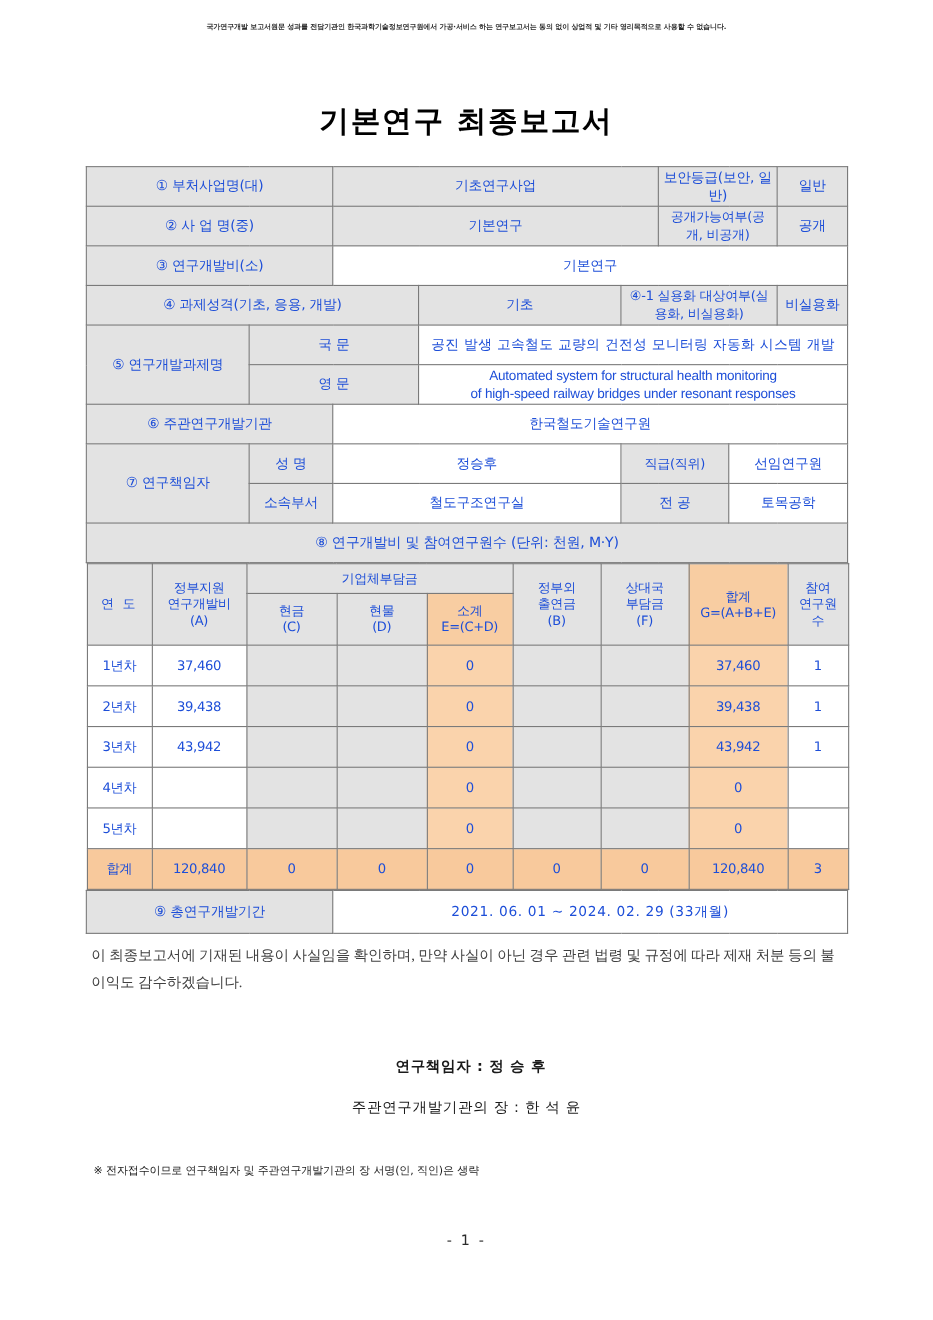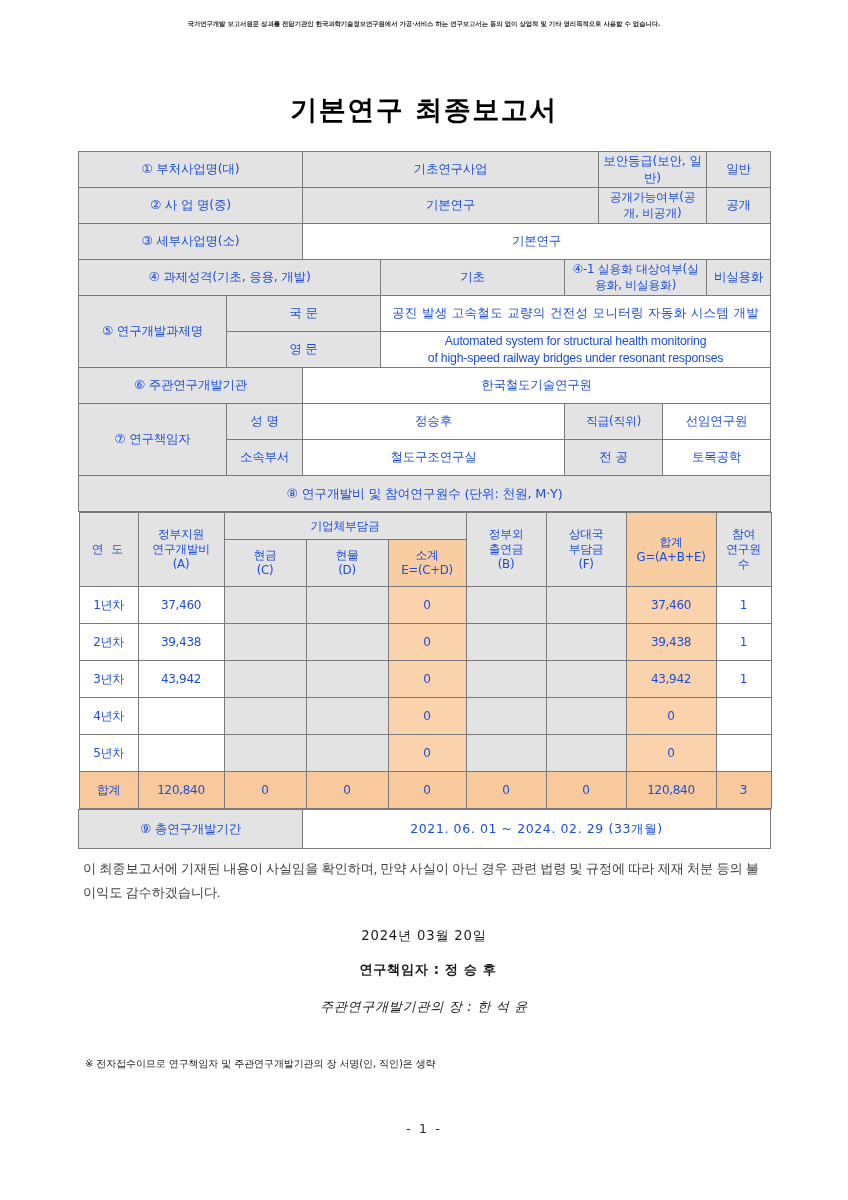"③ 세부사업명(소)" td.lbl { text: 세부사업명 -> 연구개발비 }
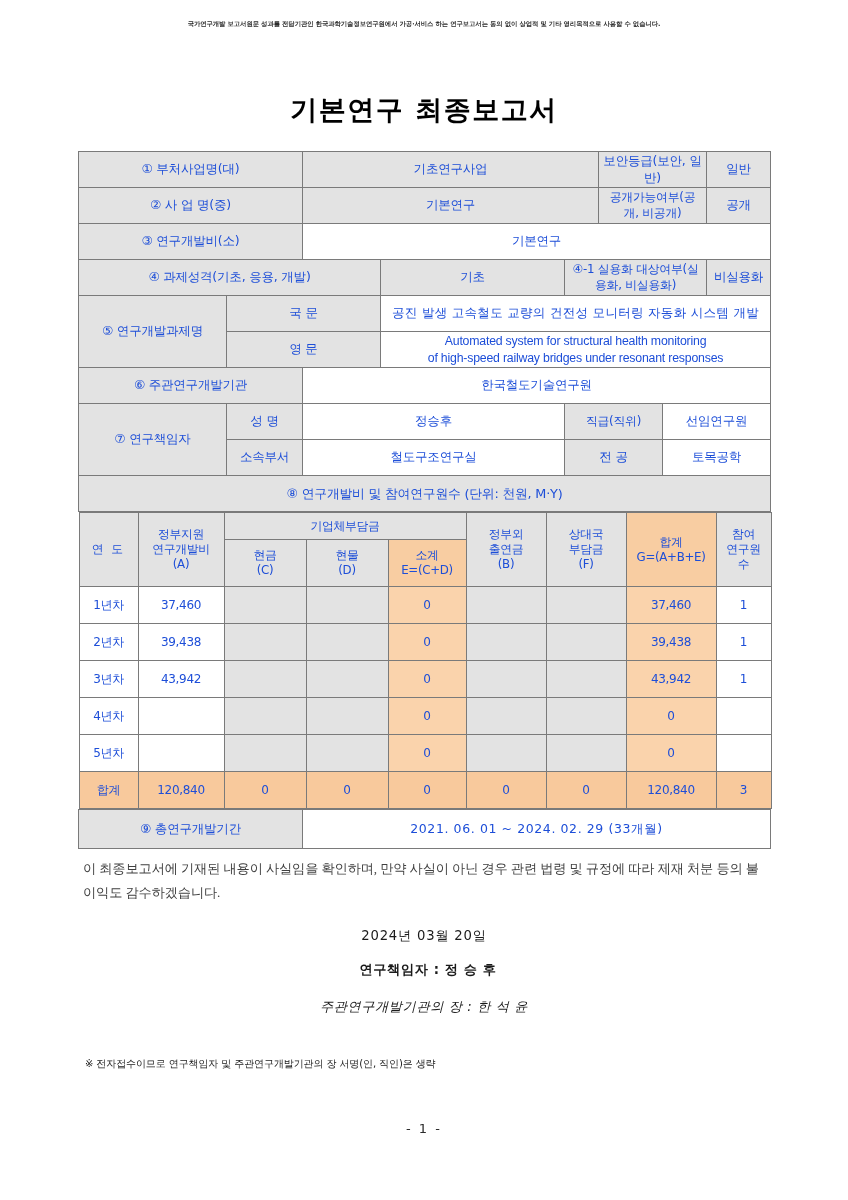"2024년 03월 20일" div.sig-date { html: <div>2024년 03월 20일</div> -> none }
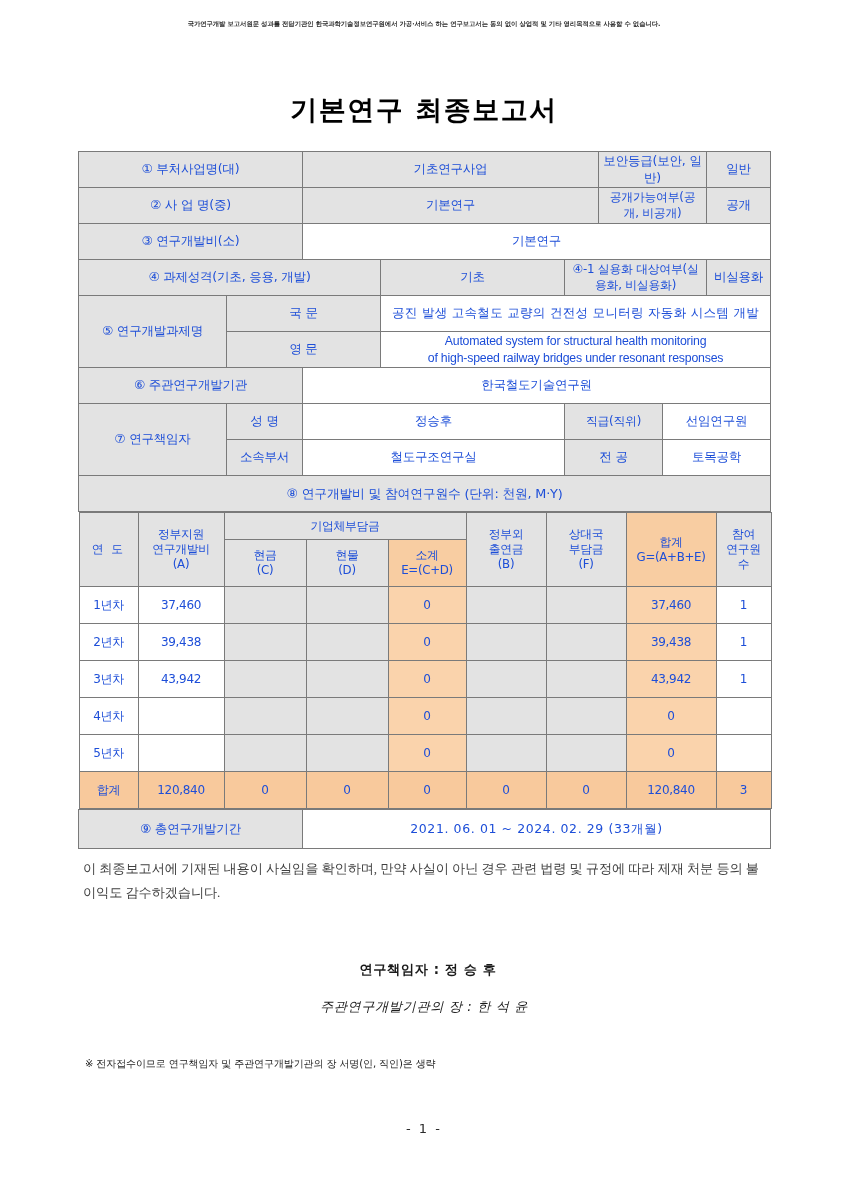"주관연구개발기관의 장 : 한 석" .sig-org { font-style: italic -> none }
